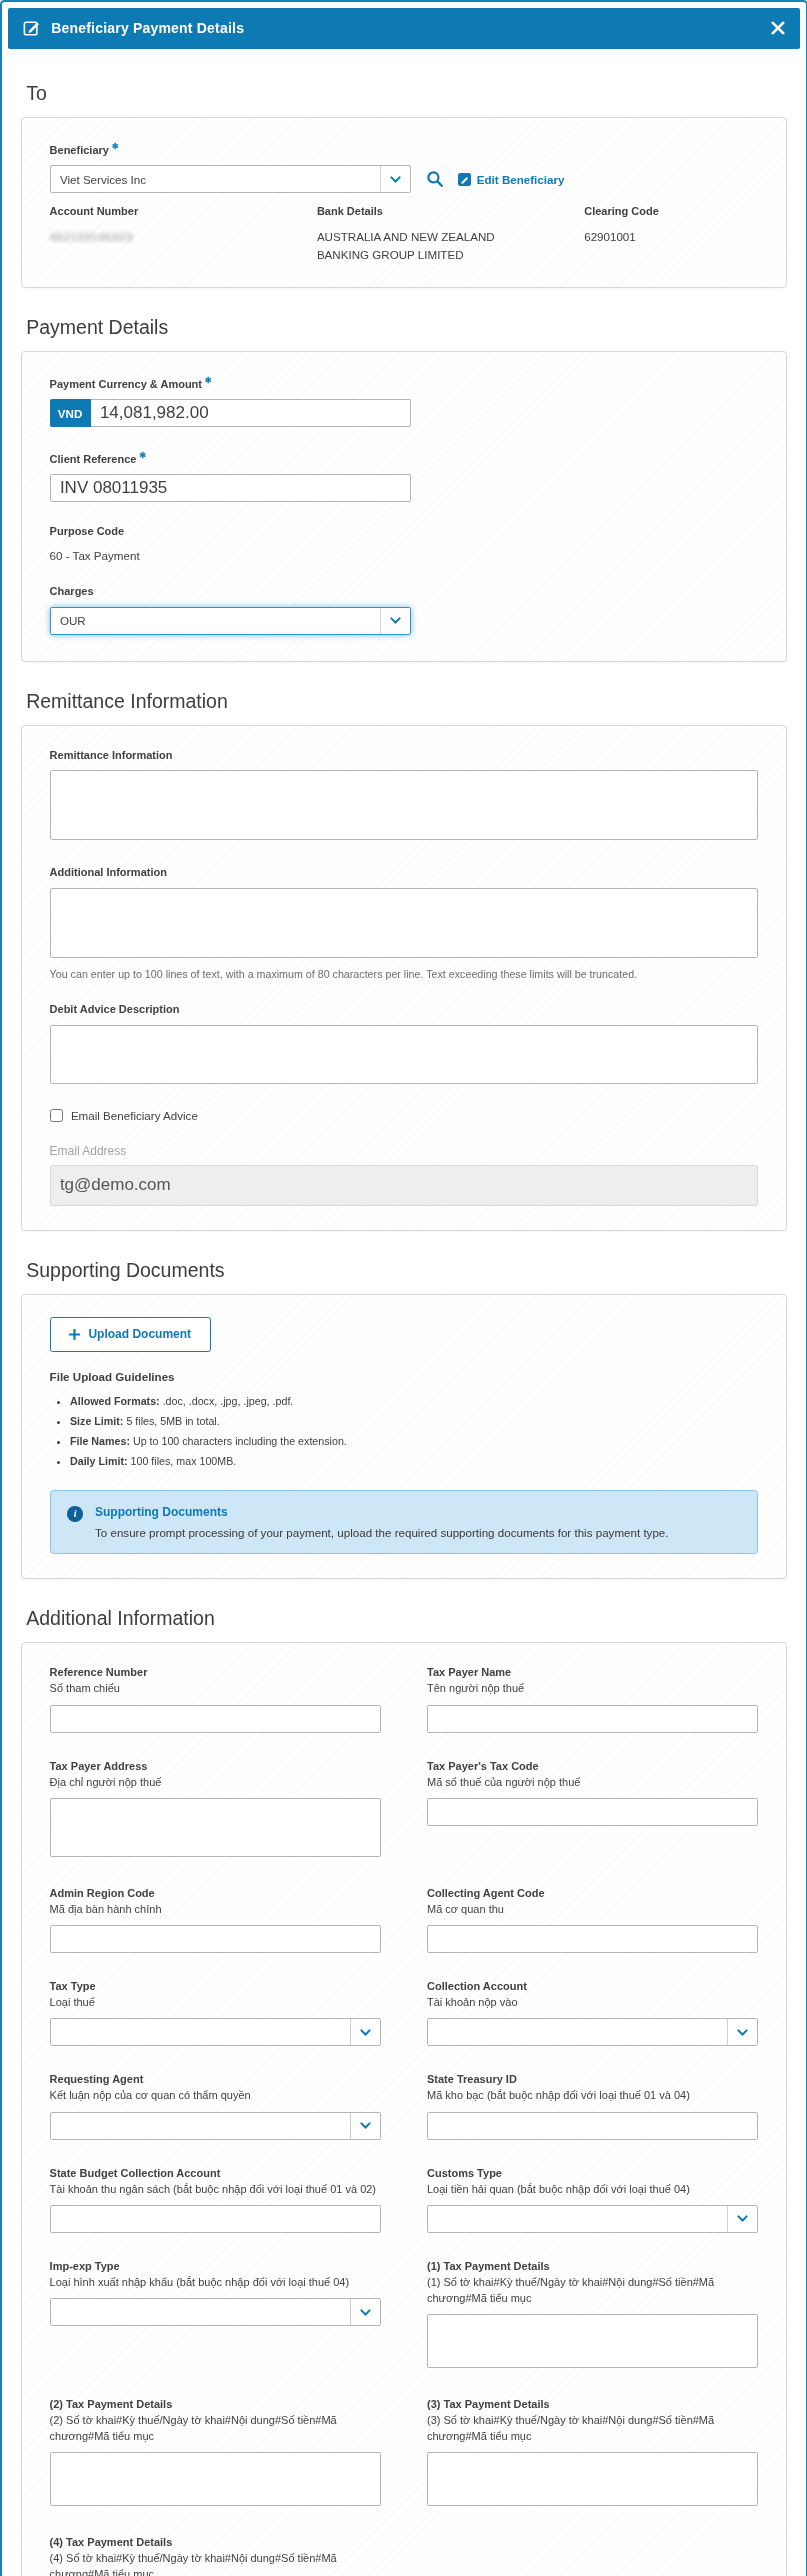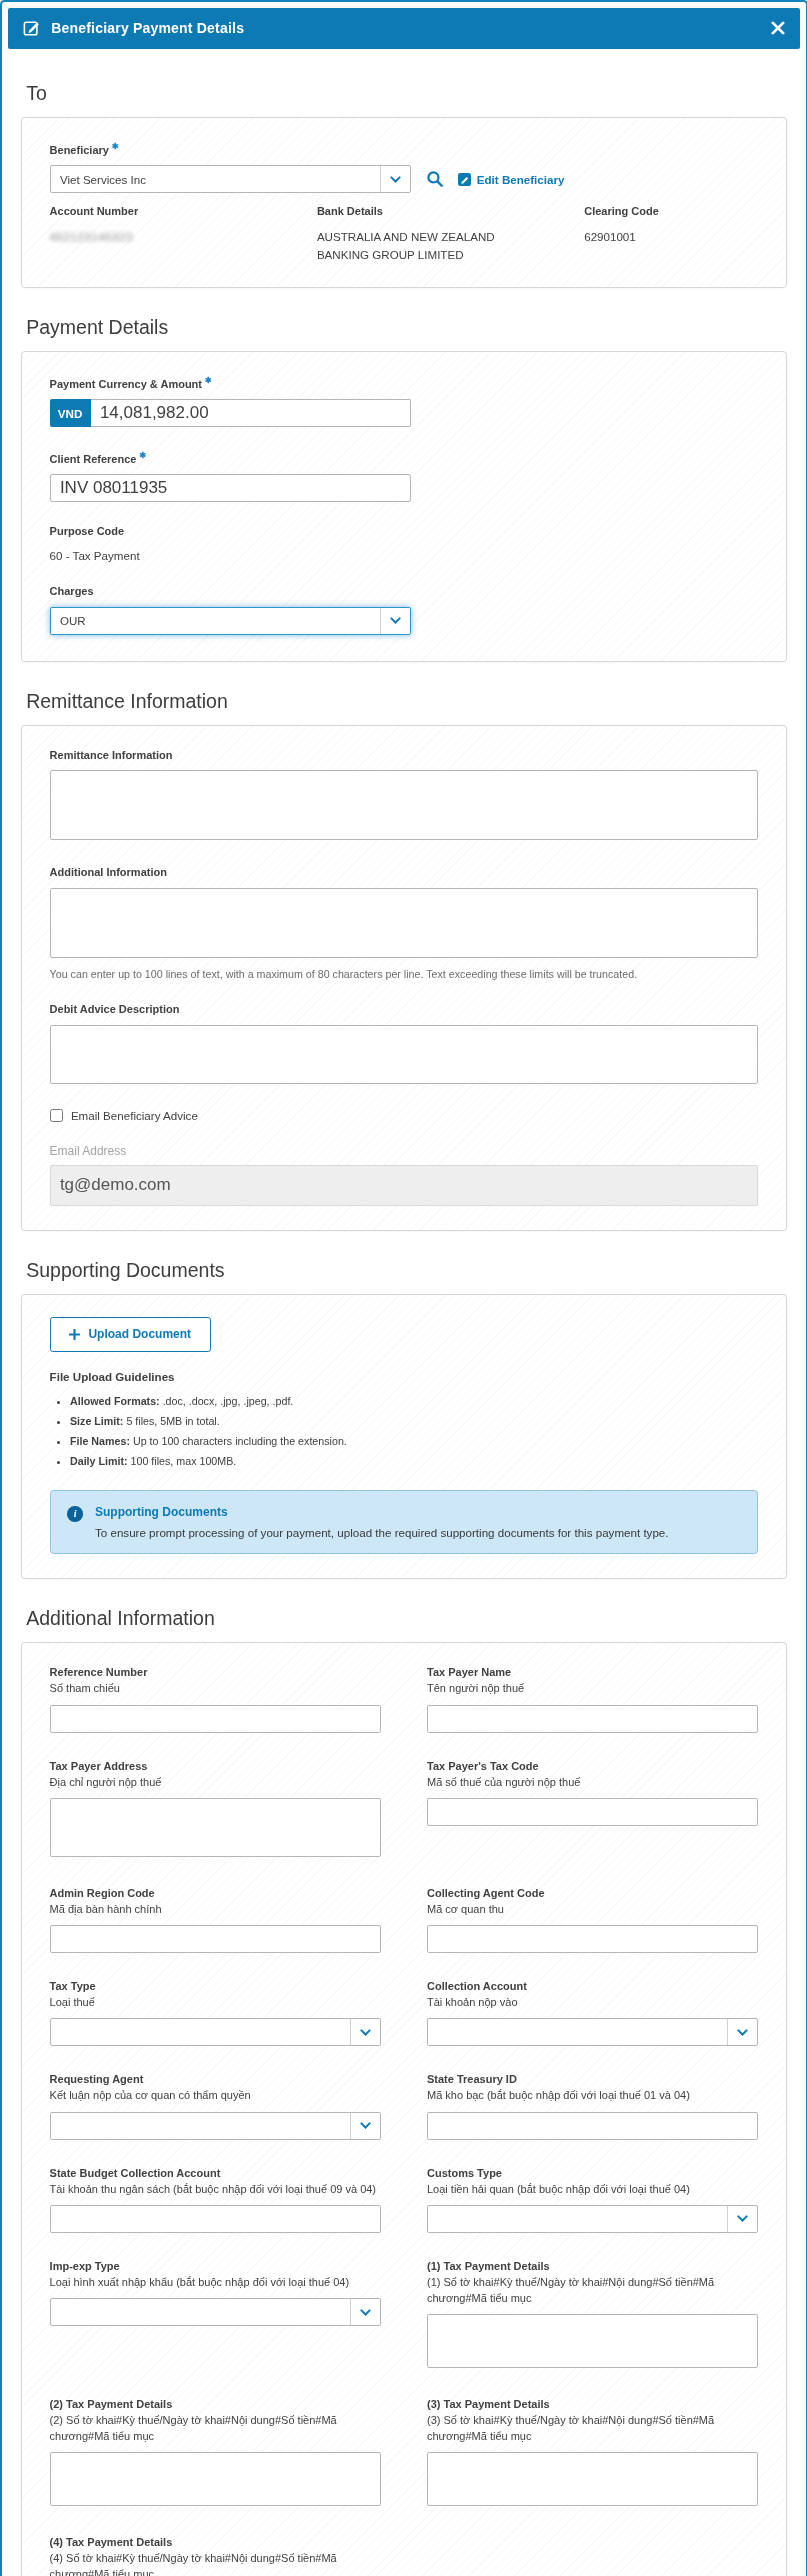"Tài khoản thu ngân sách" div.f-sub { text: 09 và 04 -> 01 và 02 }
